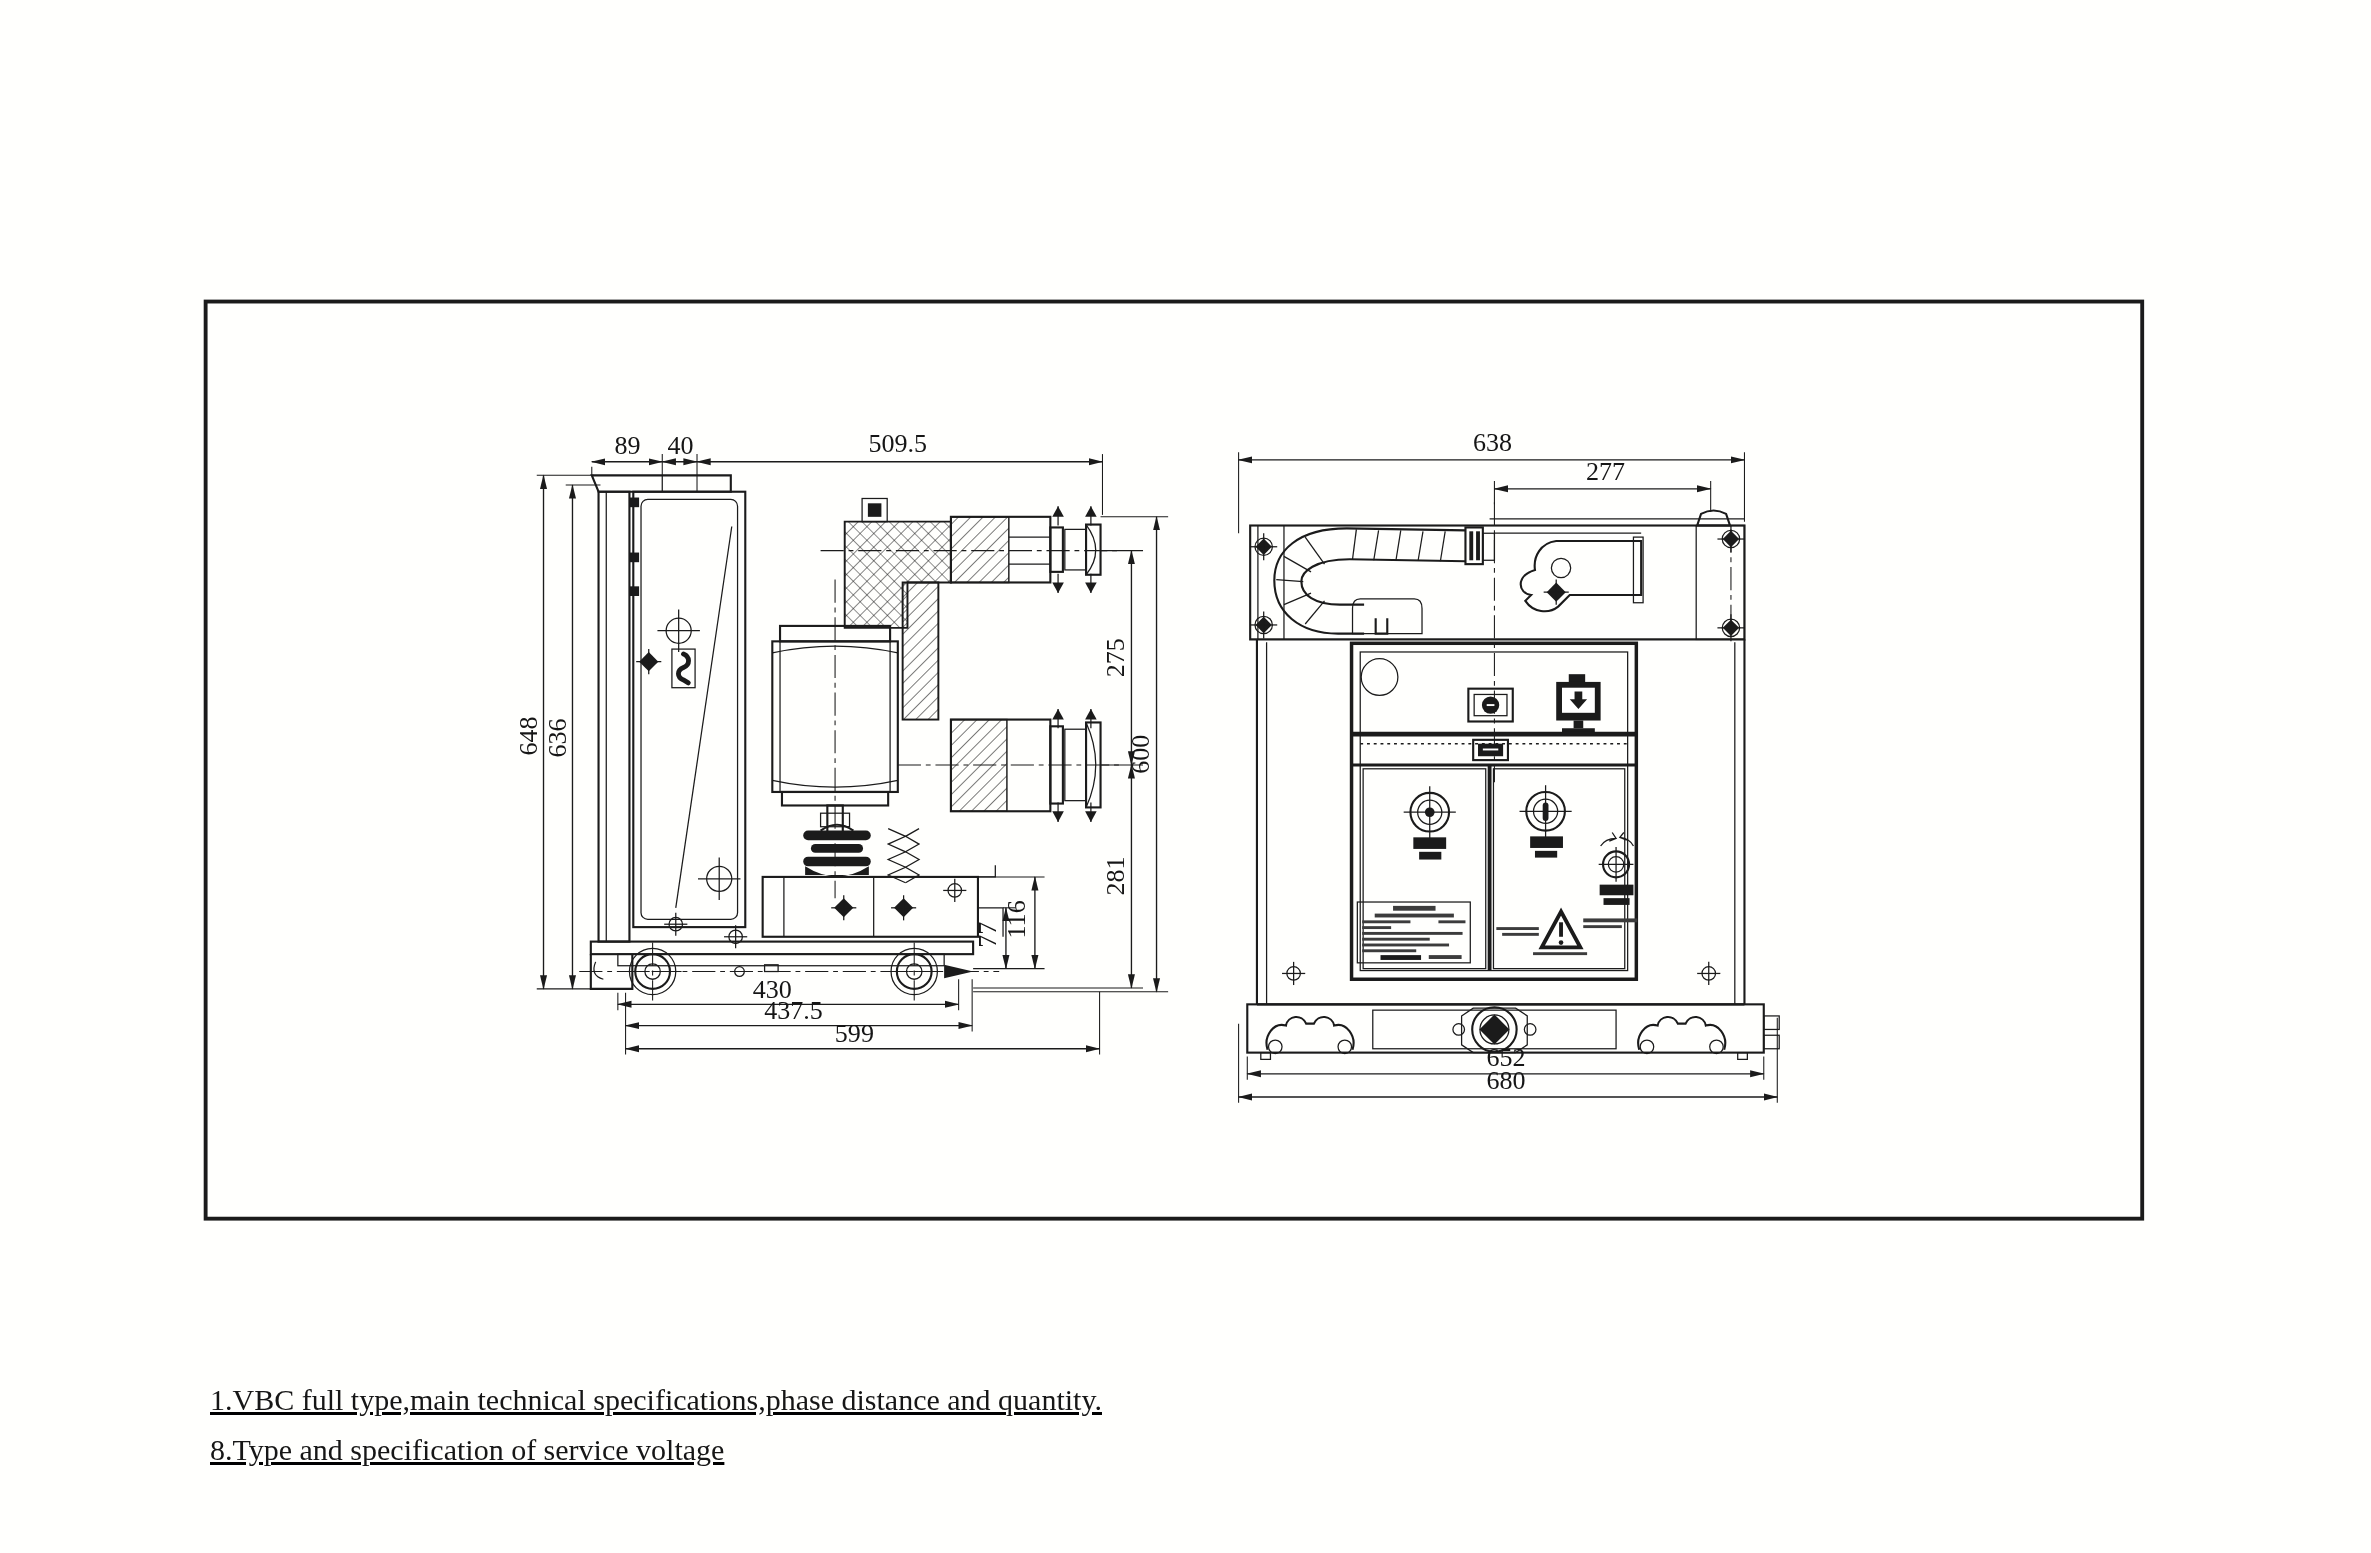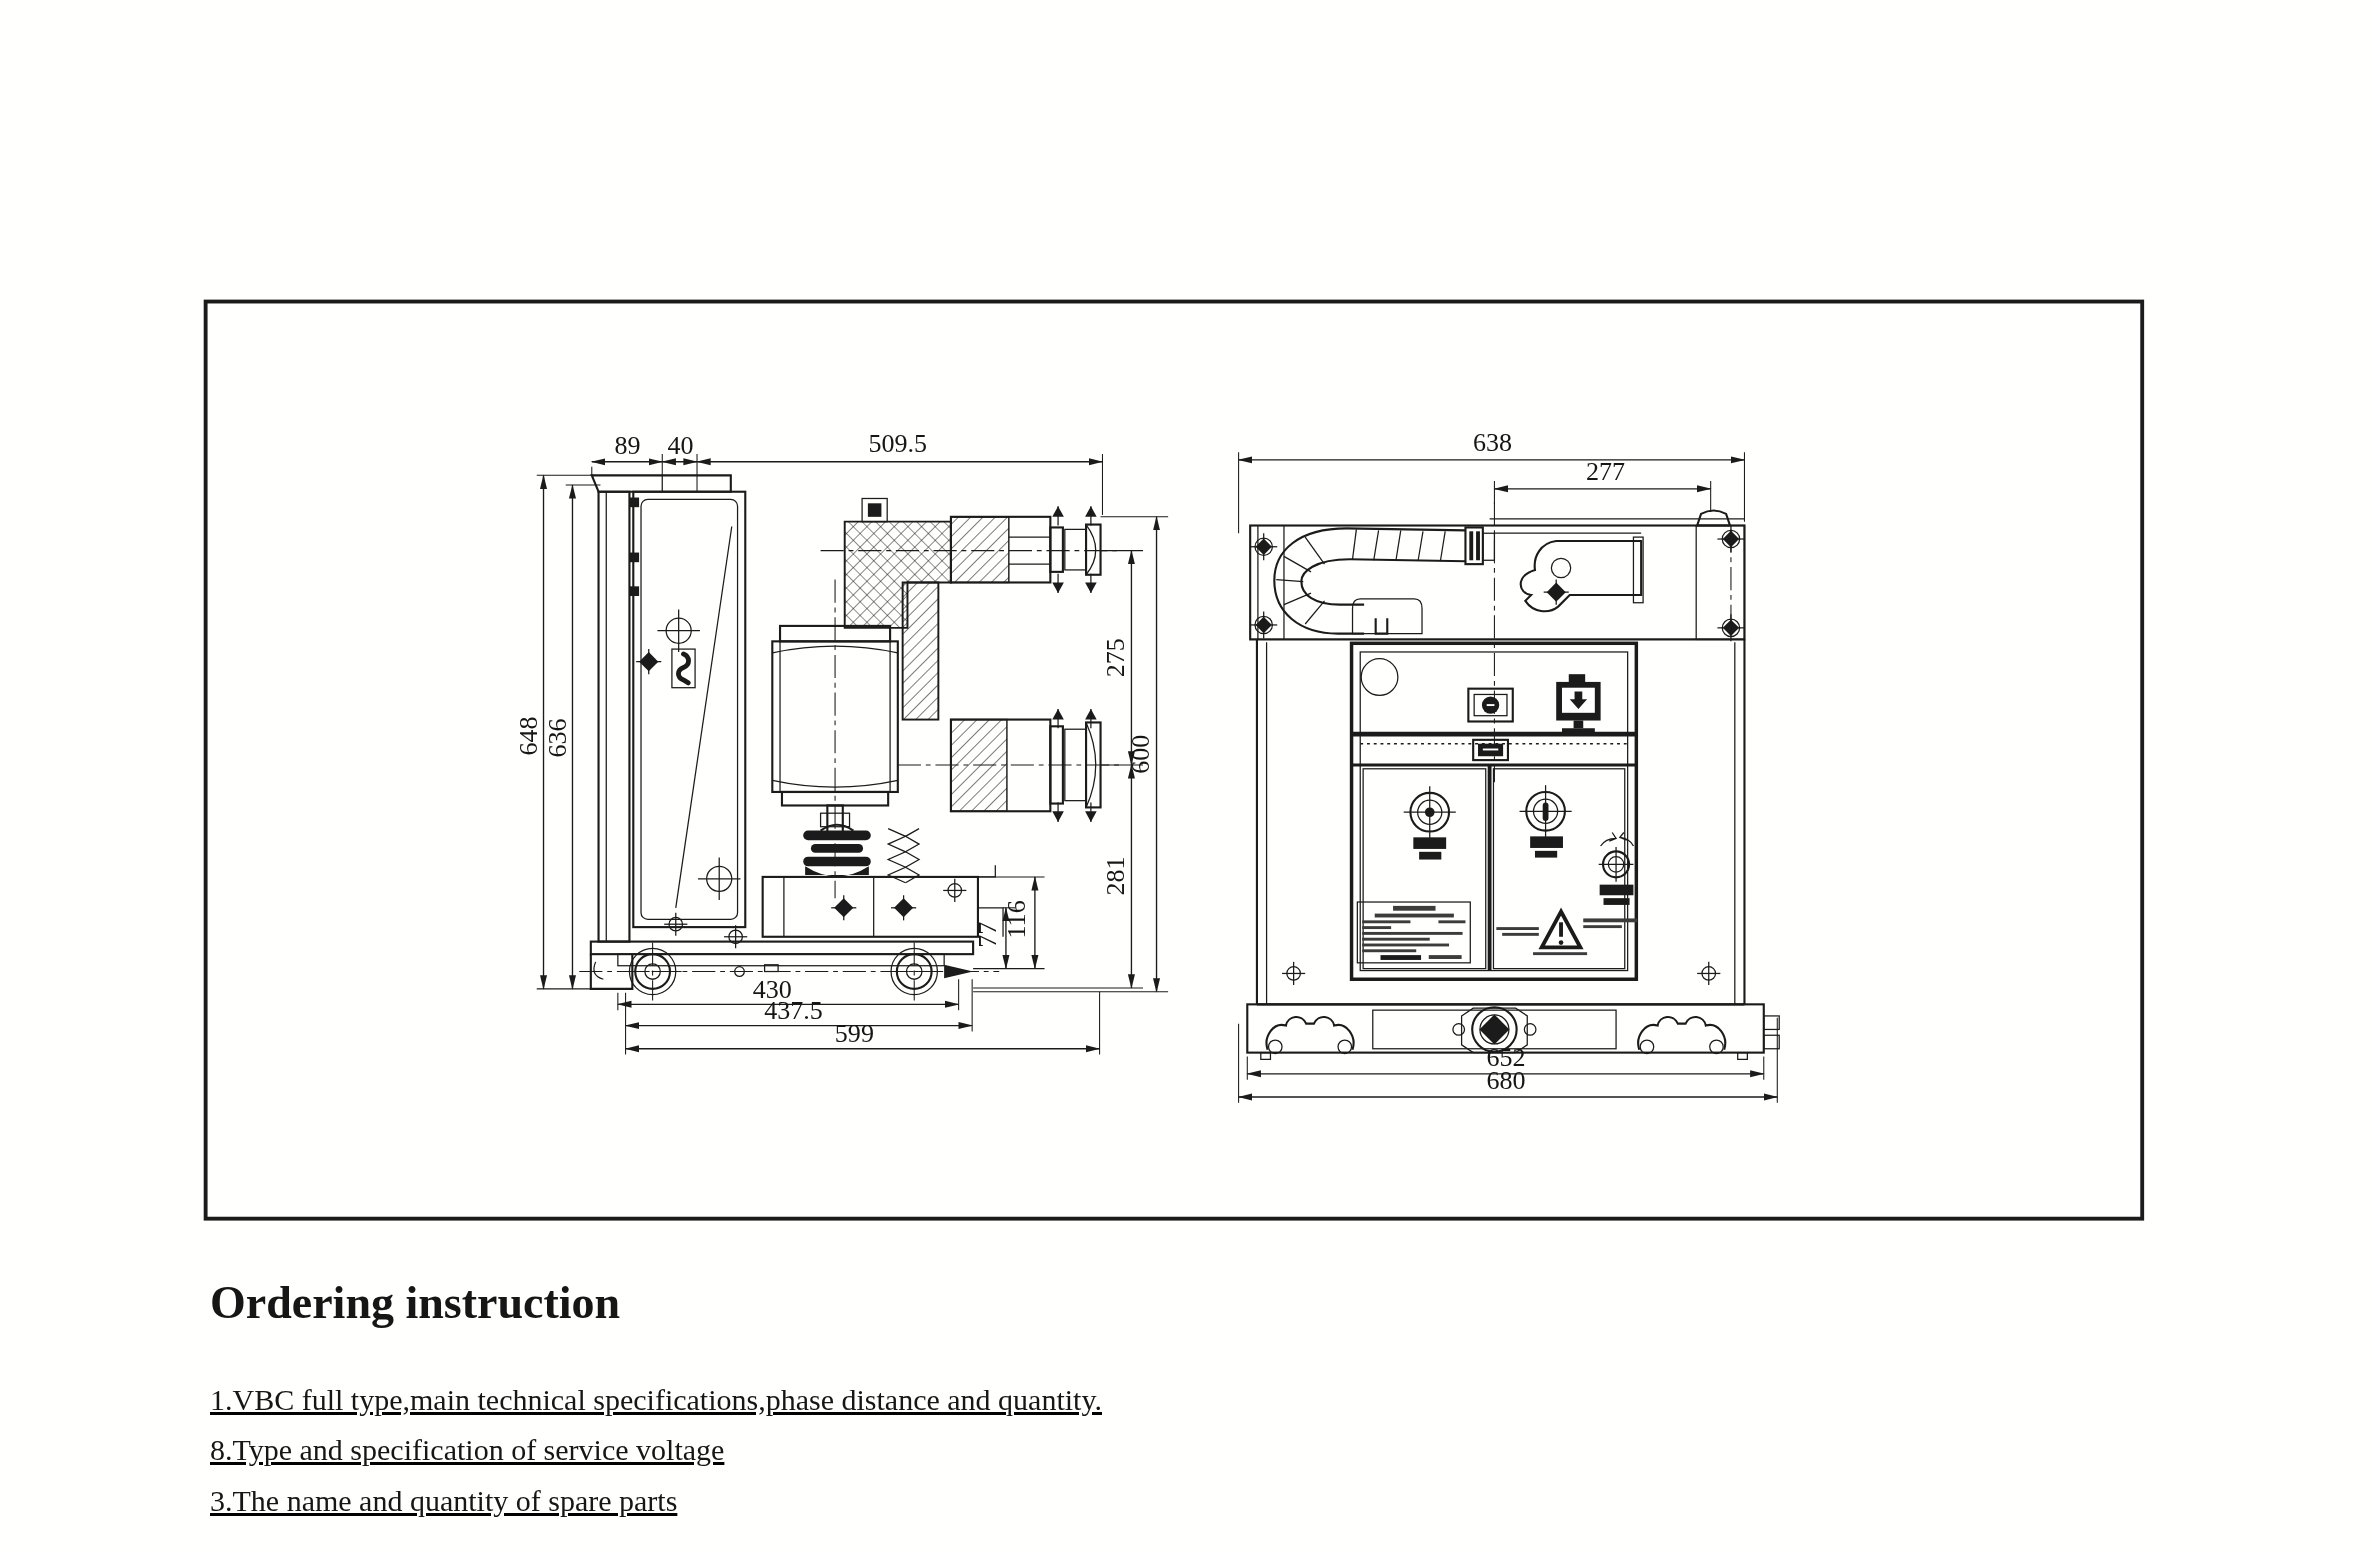"Ordering instruction" h1.heading { html: <h1>Ordering instruction</h1> -> none }
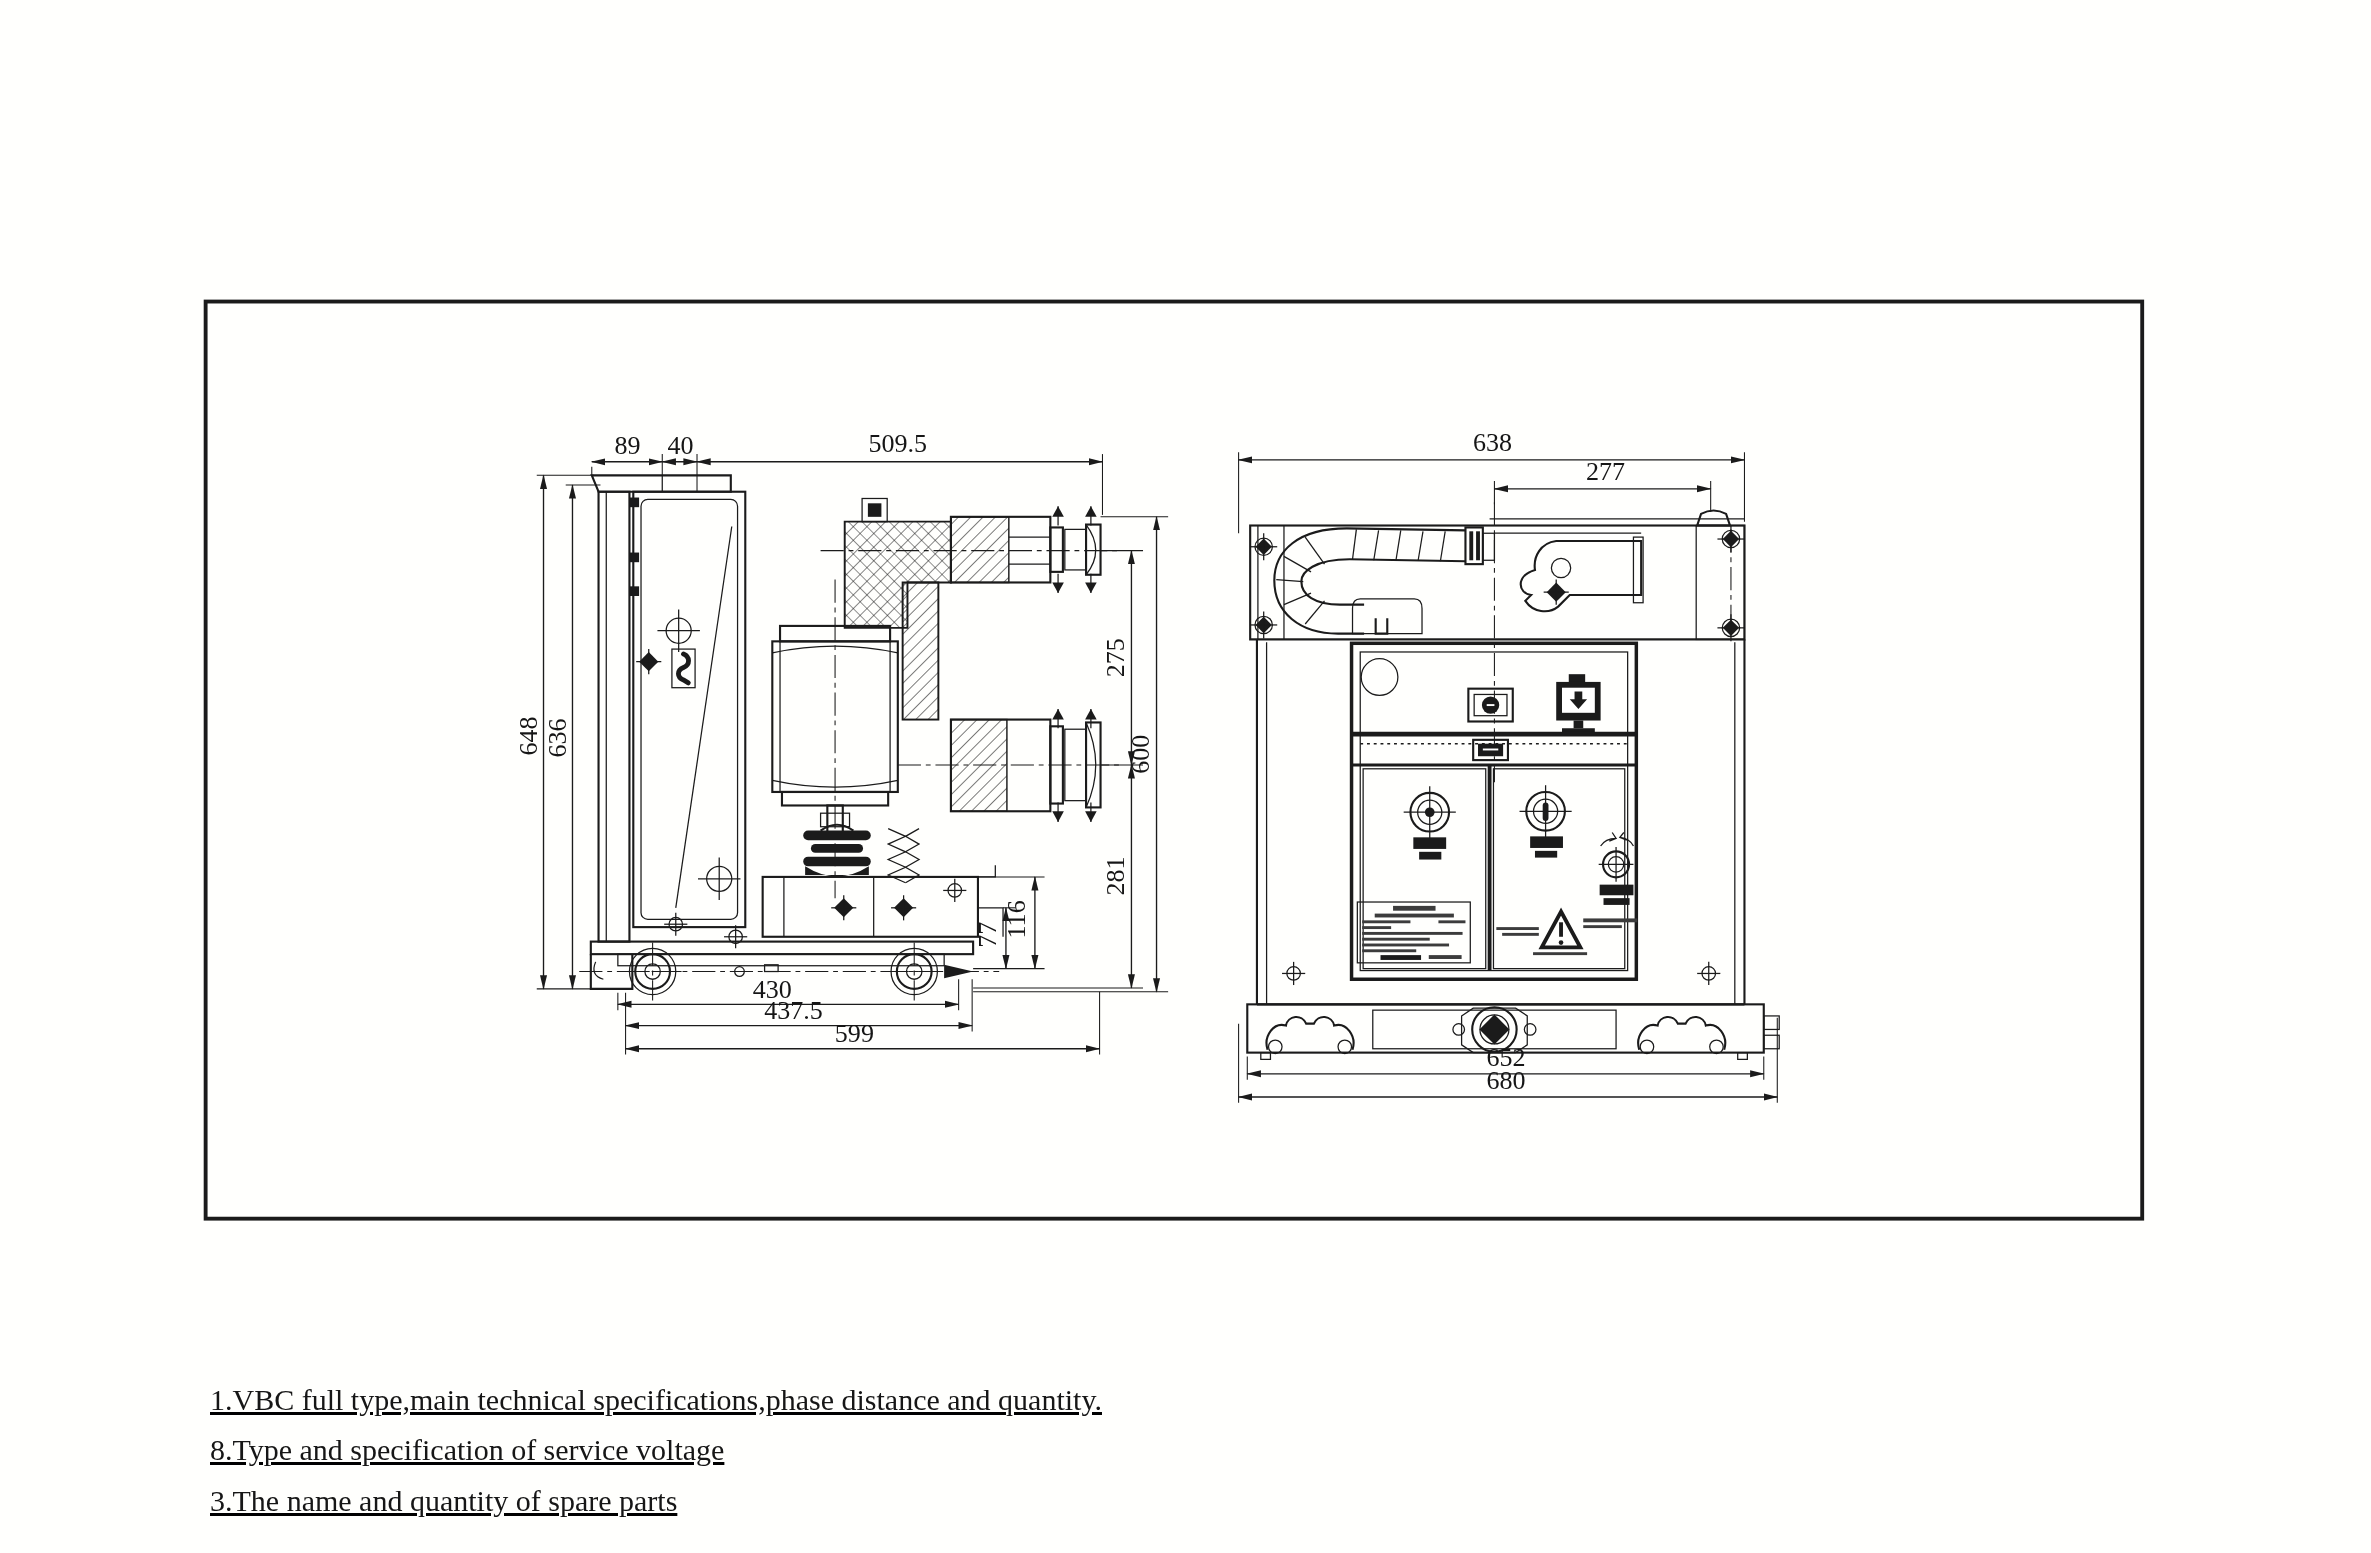"3.The name and quantity of" p { html: <p>3.The name and quantity of spare parts</p> -> none }
